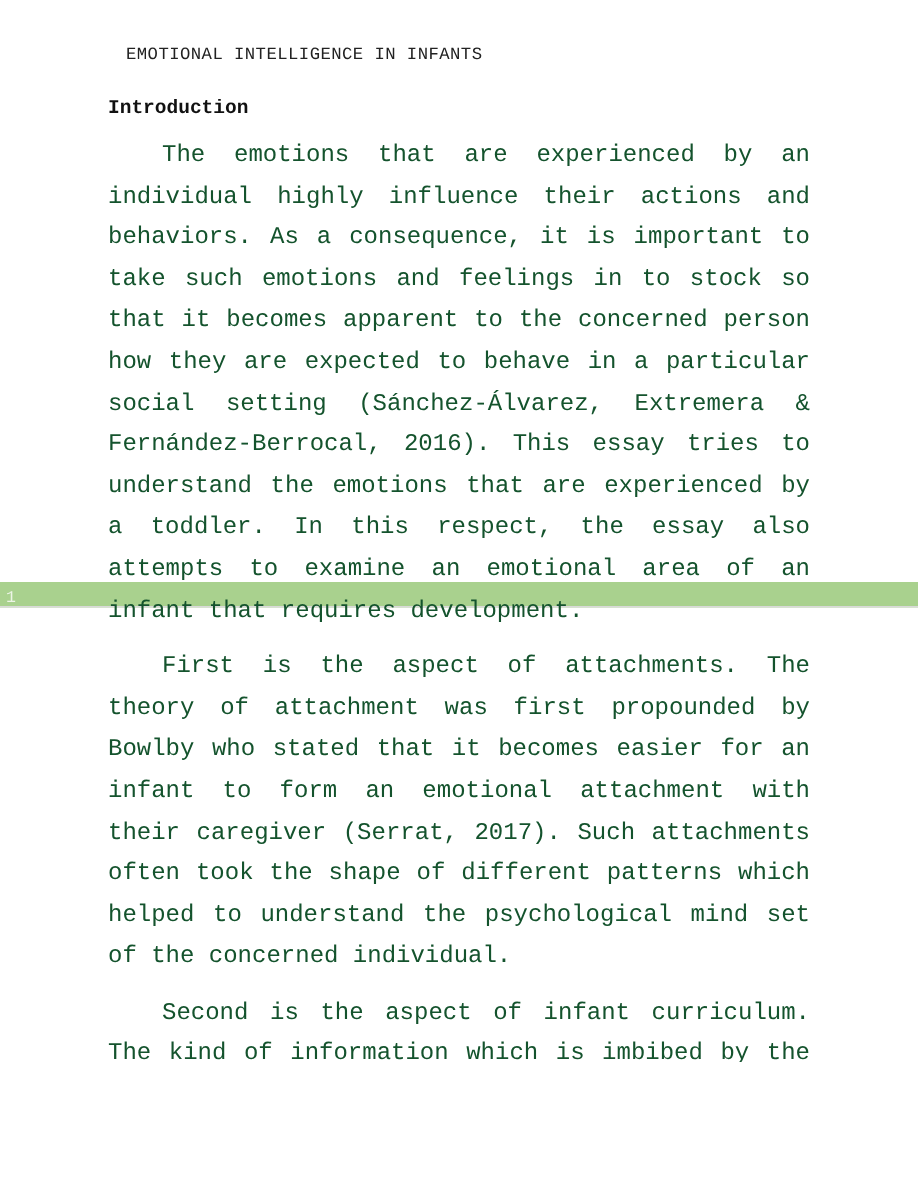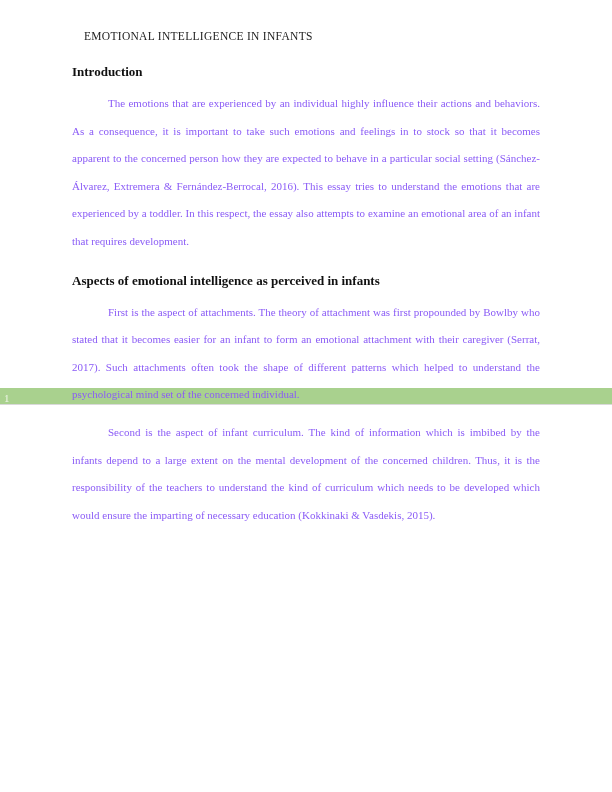"EMOTIONAL INTELLIGENCE IN INFANTS" .page { font-family: Liberation Serif, serif -> Liberation Mono, monospace }
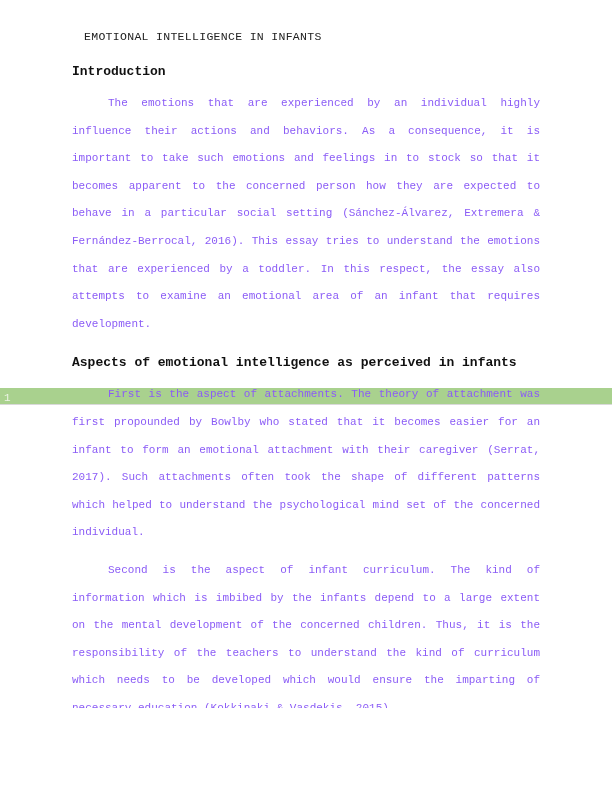"The emotions that are experienced" .body-paragraph { color: #8b5cf6 -> #14532d; font-size: 11px -> 16px }
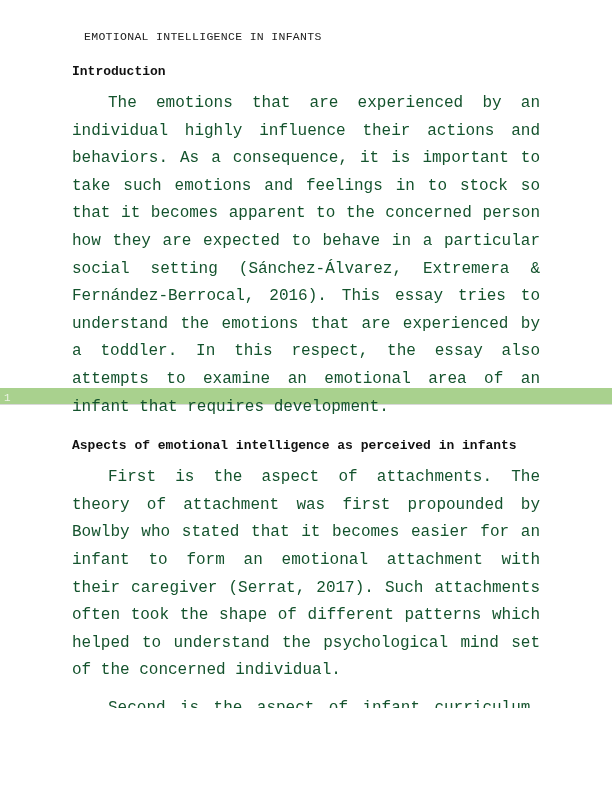"Aspects of emotional intelligence as" h2.section-heading { html: <h2>Aspects of emotional intelligence as perceived in infants</h2> -> none }
